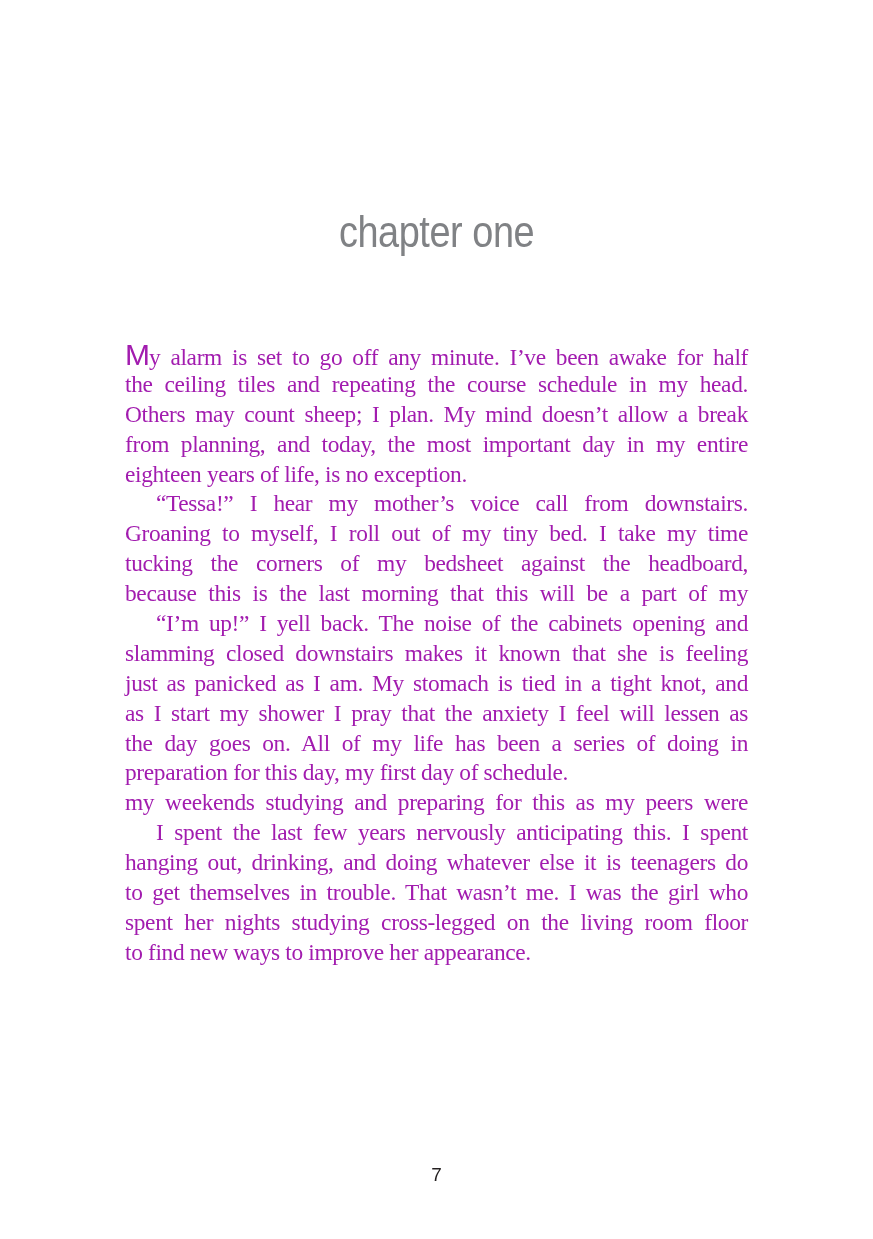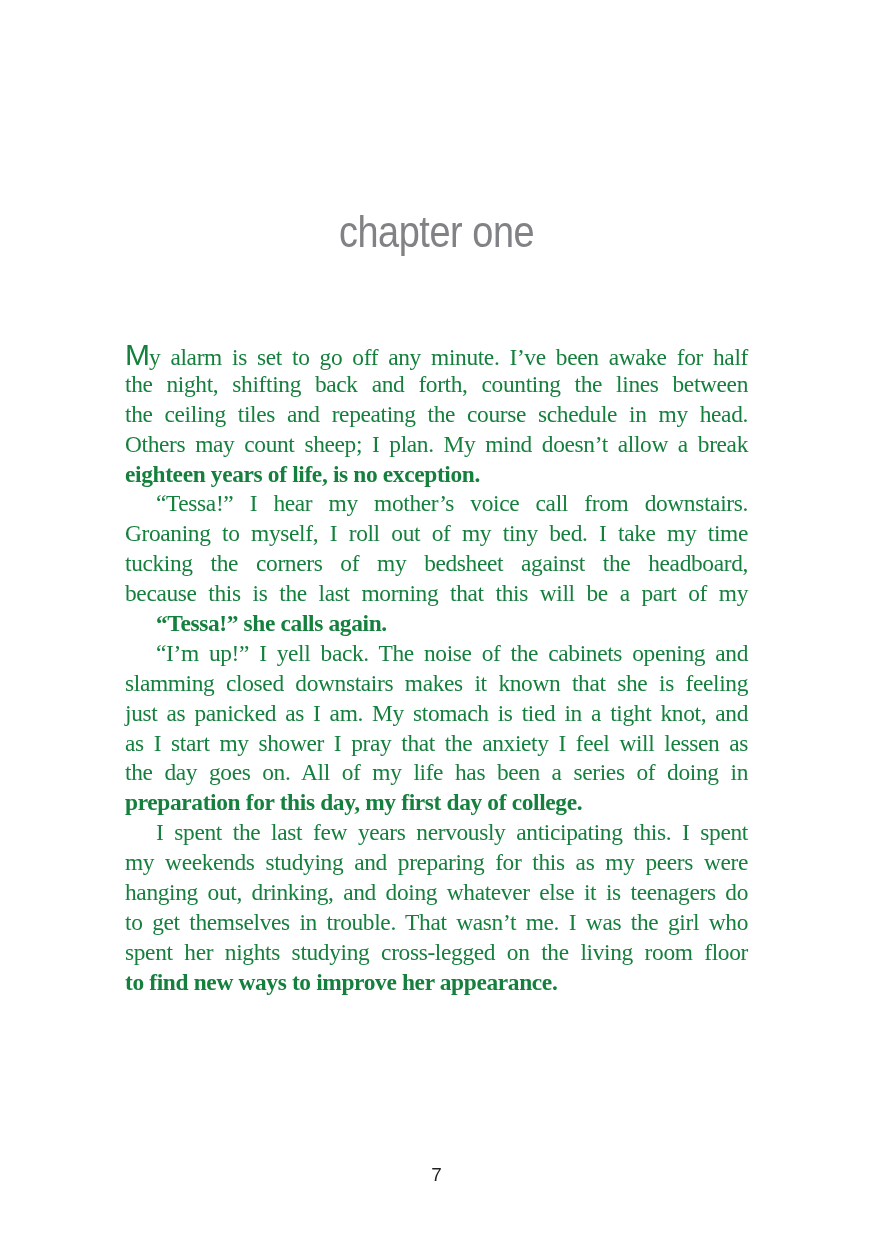"My alarm is set to" .body-text { color: #15803d -> #a21caf }
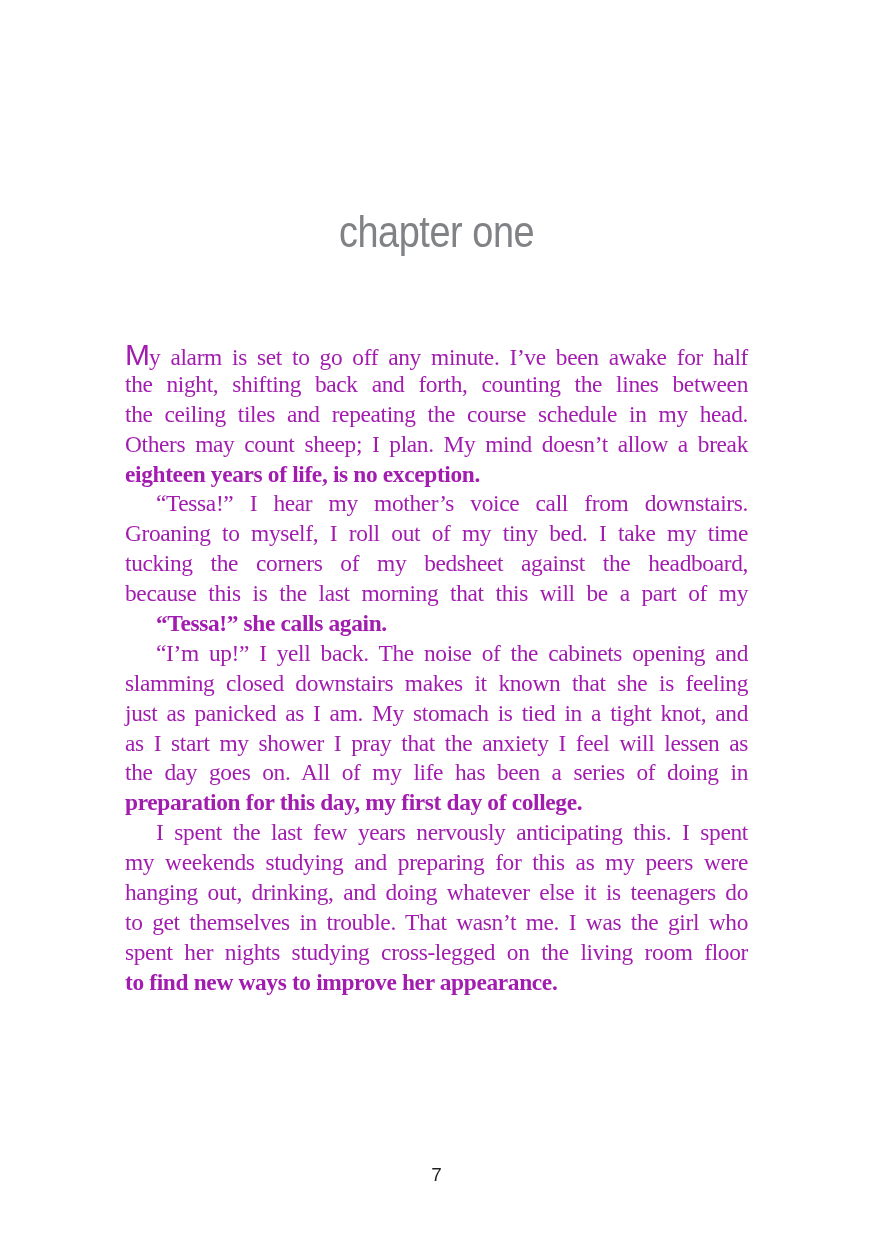"the night, shifting back and" span.line { html: <span>the night, shifting back and forth, counting the lines between</span> -> none }
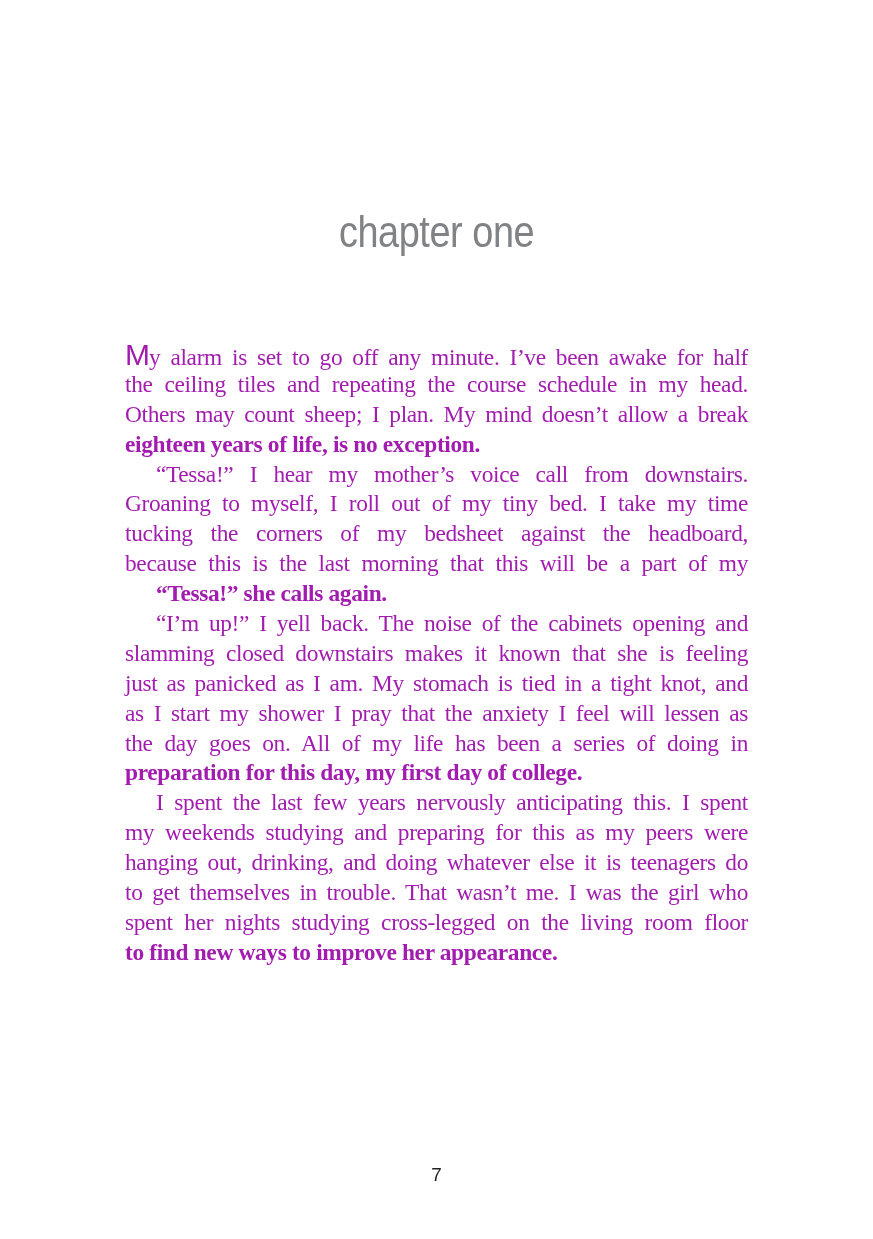"from planning, and today, the" span.line { html: none -> <span>from planning, and today, the most important day in my entire</span> }
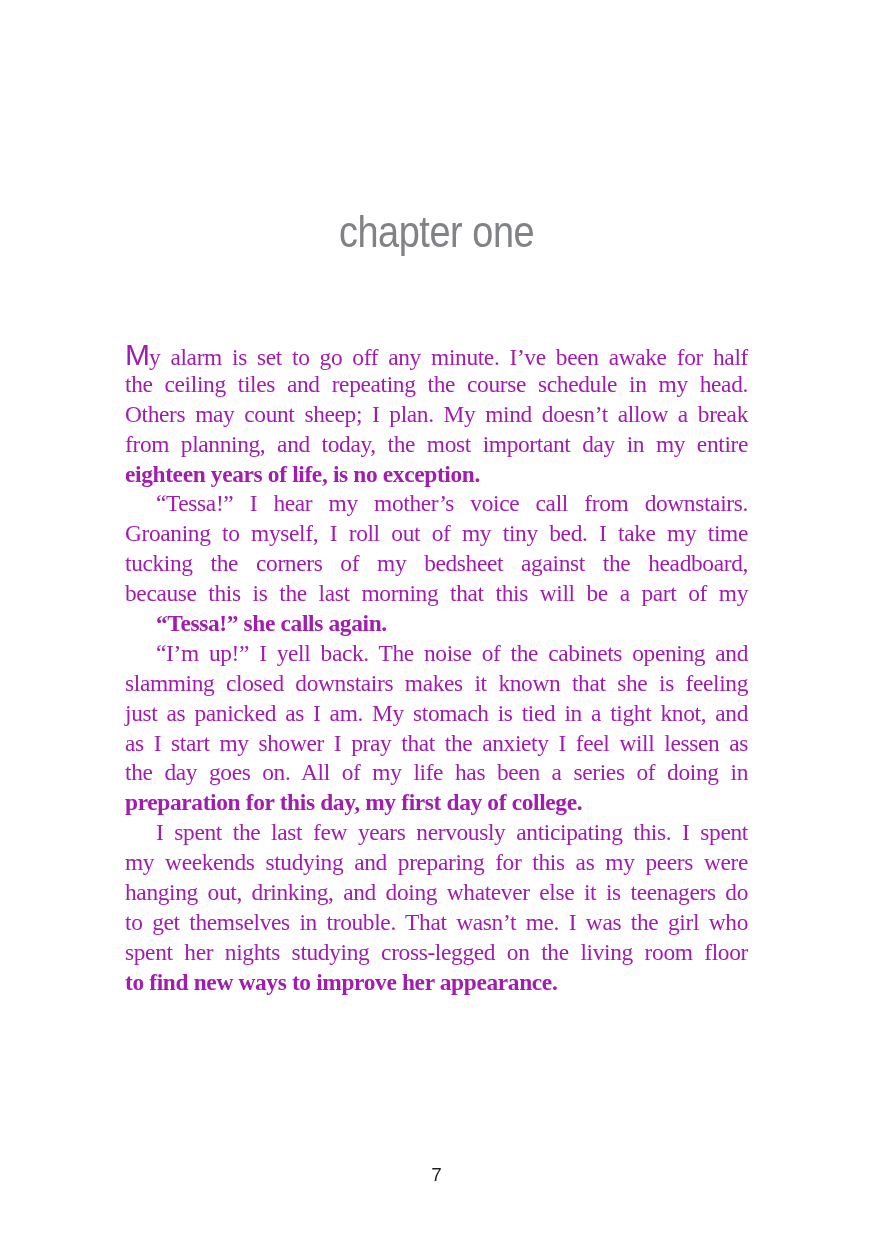"eighteen years of life, is" .line.last { font-weight: bold -> none }
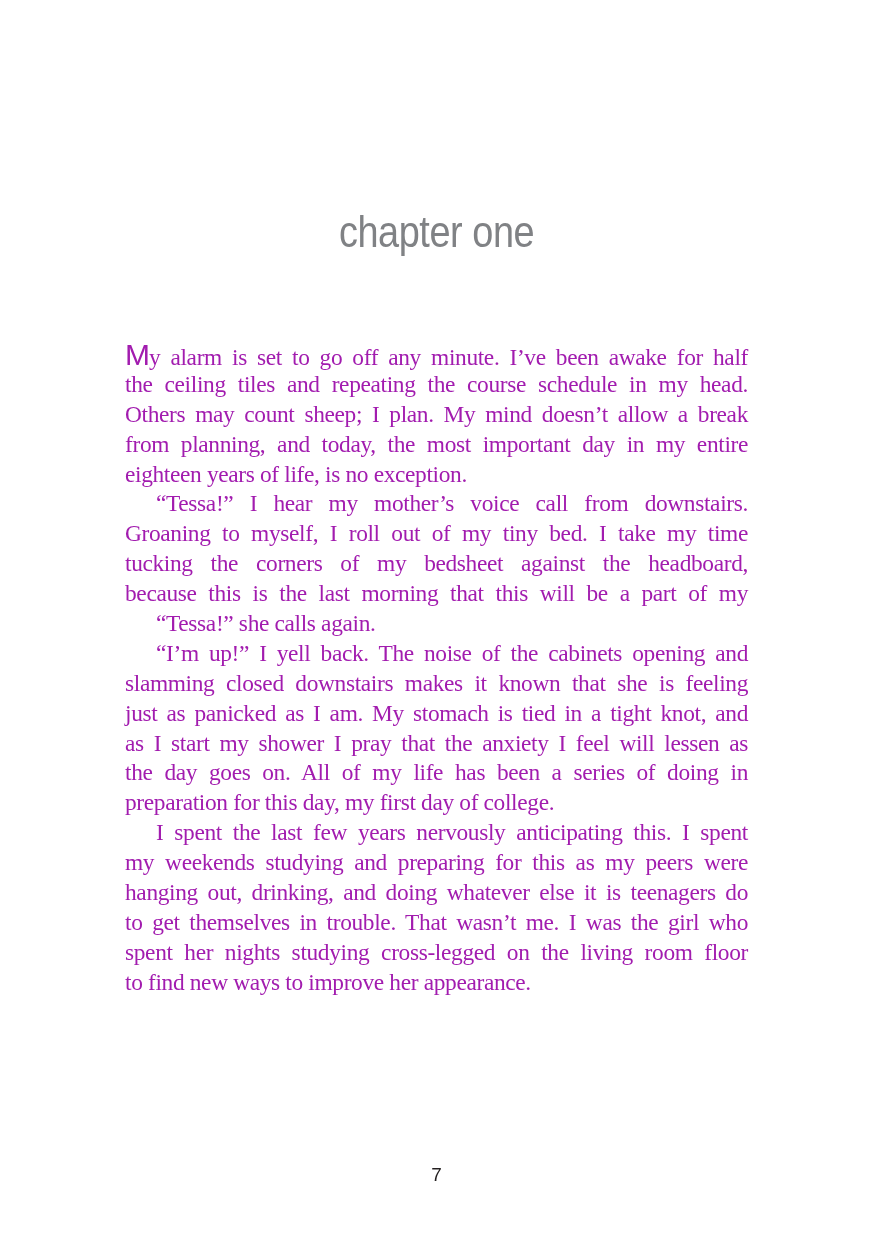"“Tessa!” she calls again." div { html: <div> <span>“Tessa!” she calls again.</span> </div> -> none }
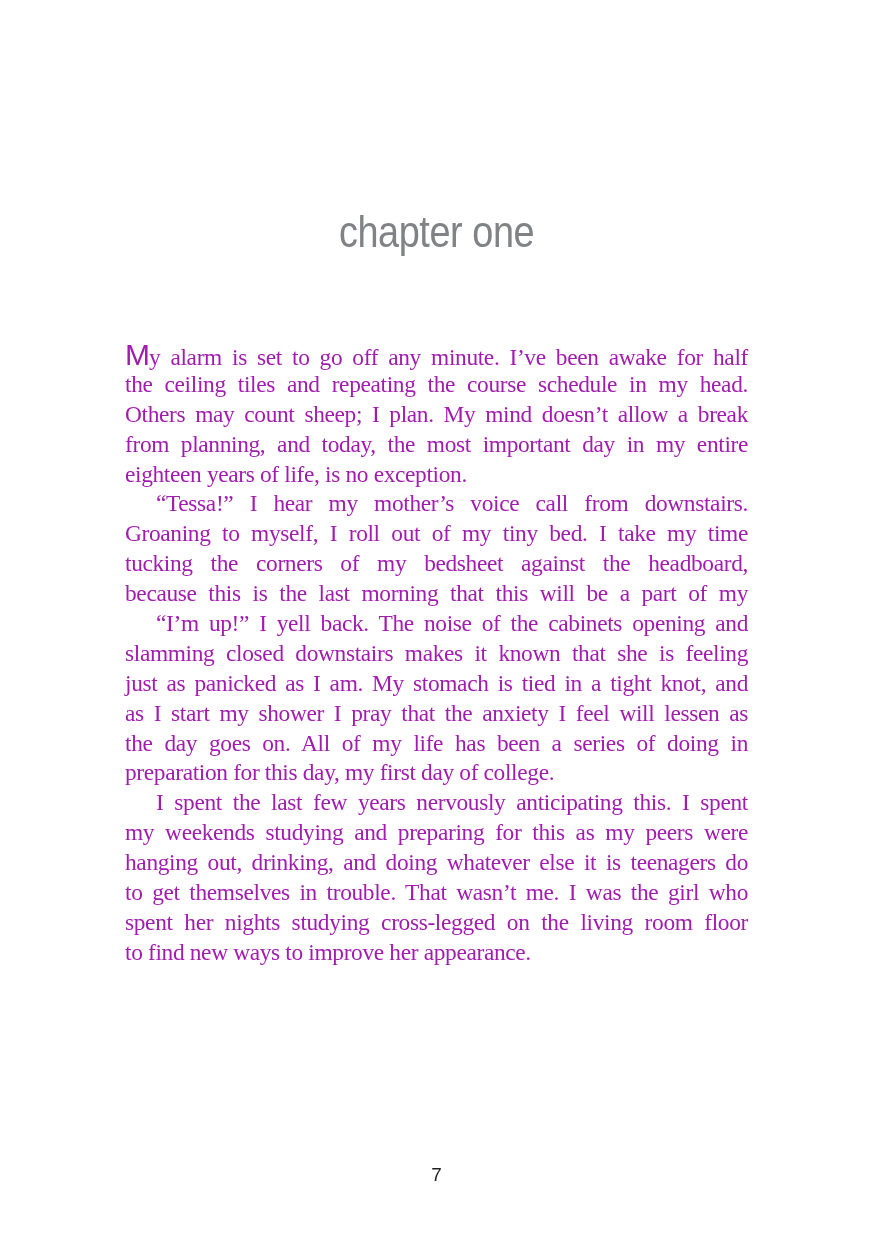"preparation for this day, my" span.line { text: college -> schedule }
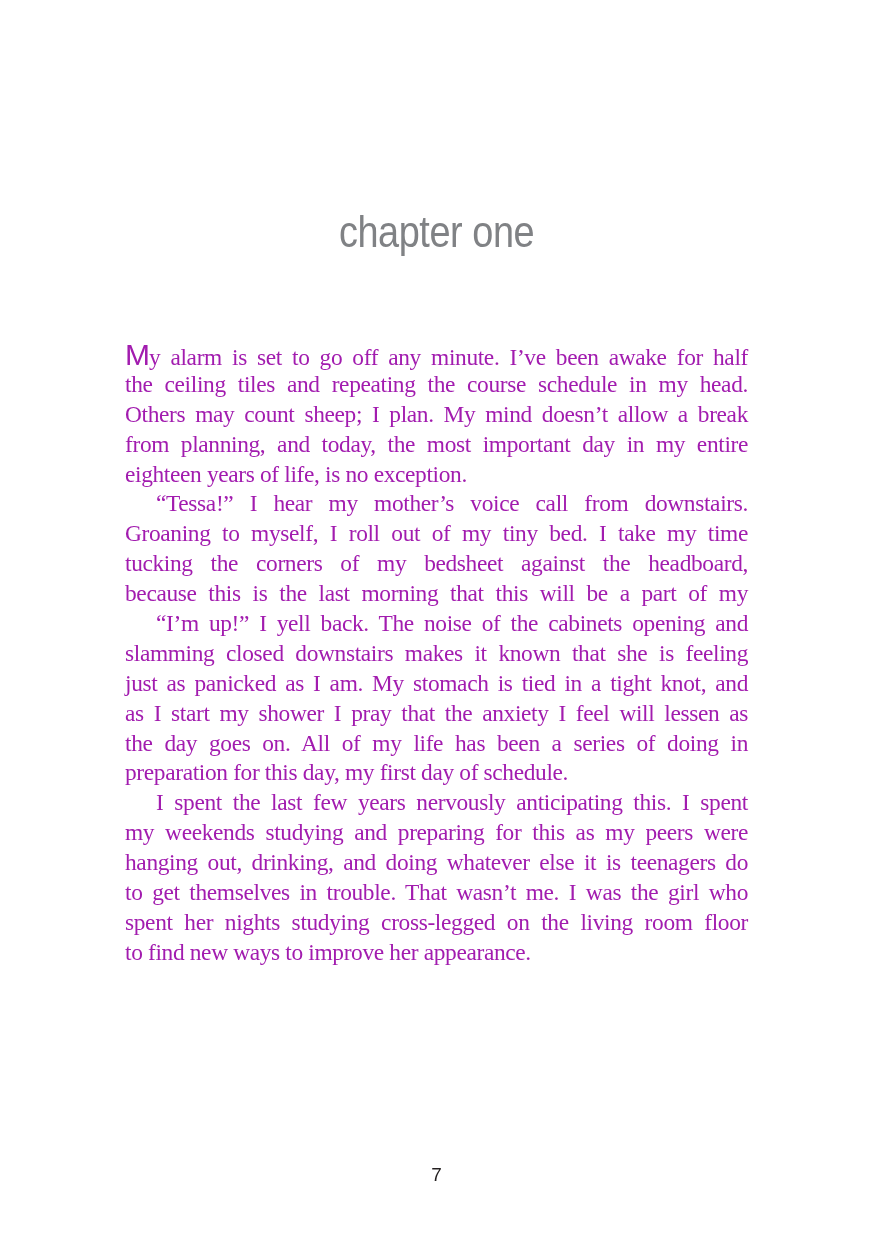"I spent the last few" span.line { order: before "my weekends studying and preparing" -> after "my weekends studying and preparing" }
